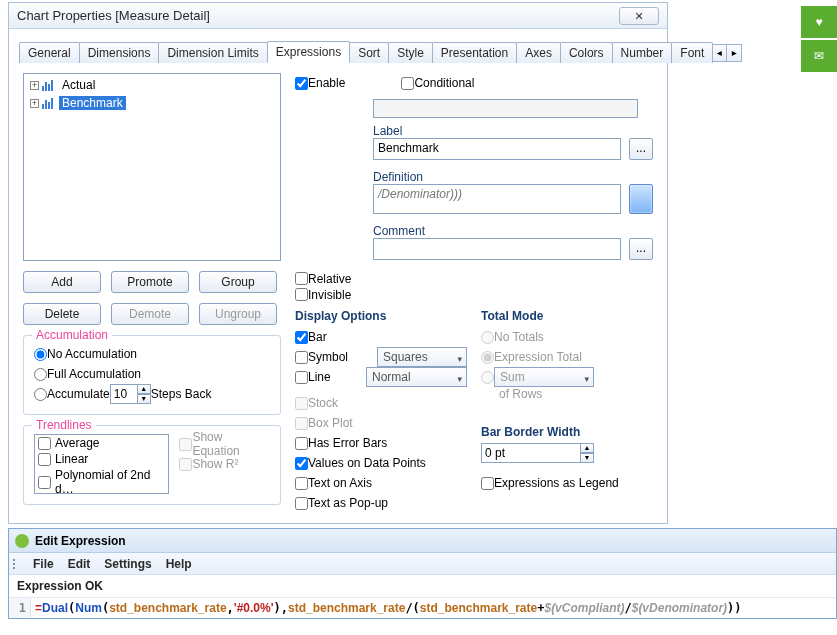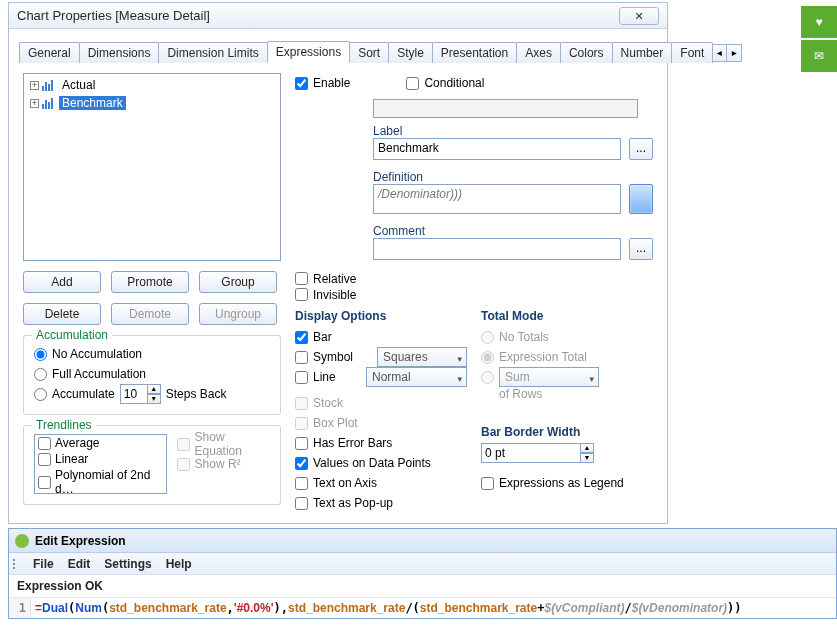"Enable" .radiorow, .chkrow { gap: 5px -> none }
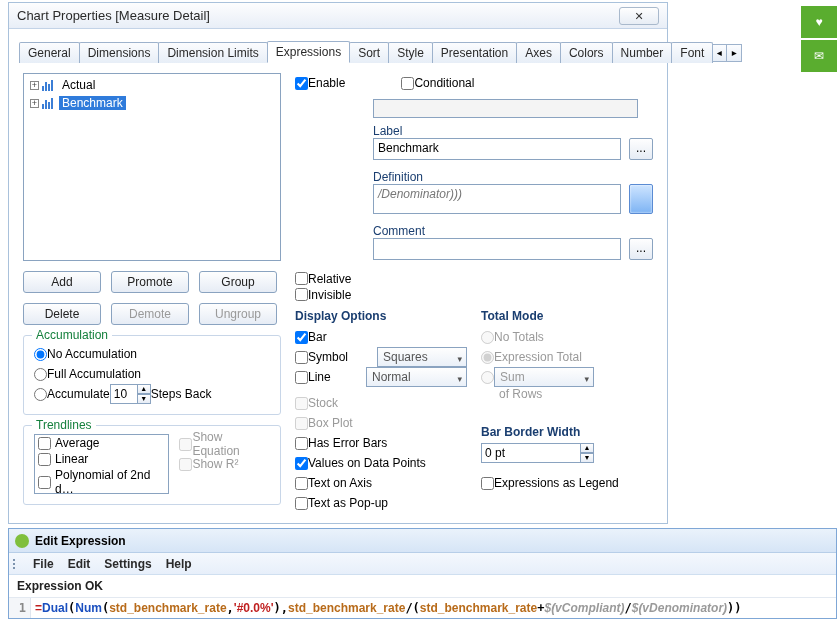"Accumulation" .group > .legend { color: #15803d -> #ec4899 }
